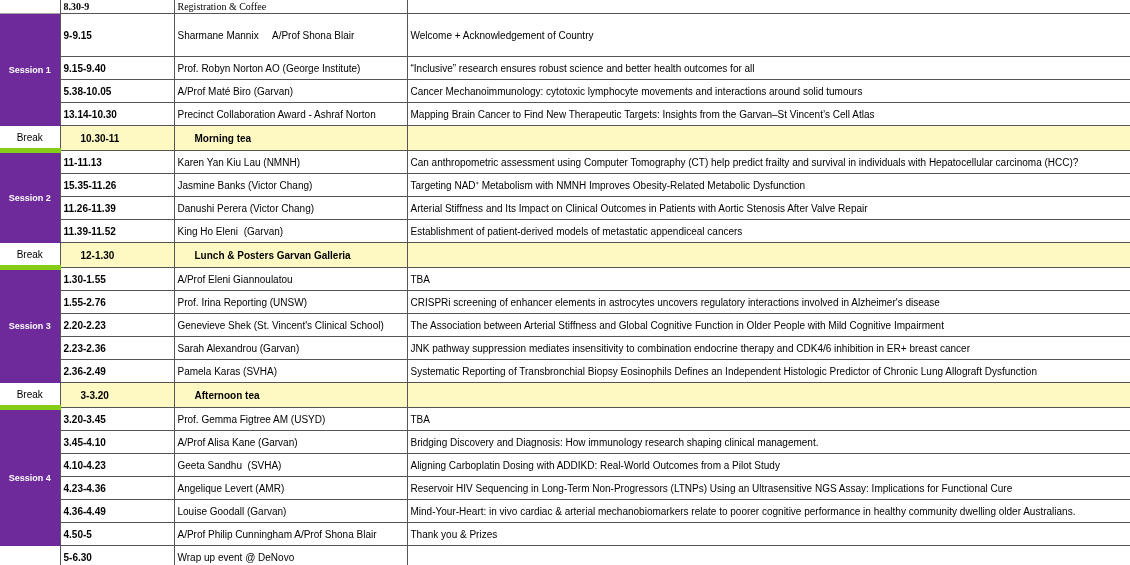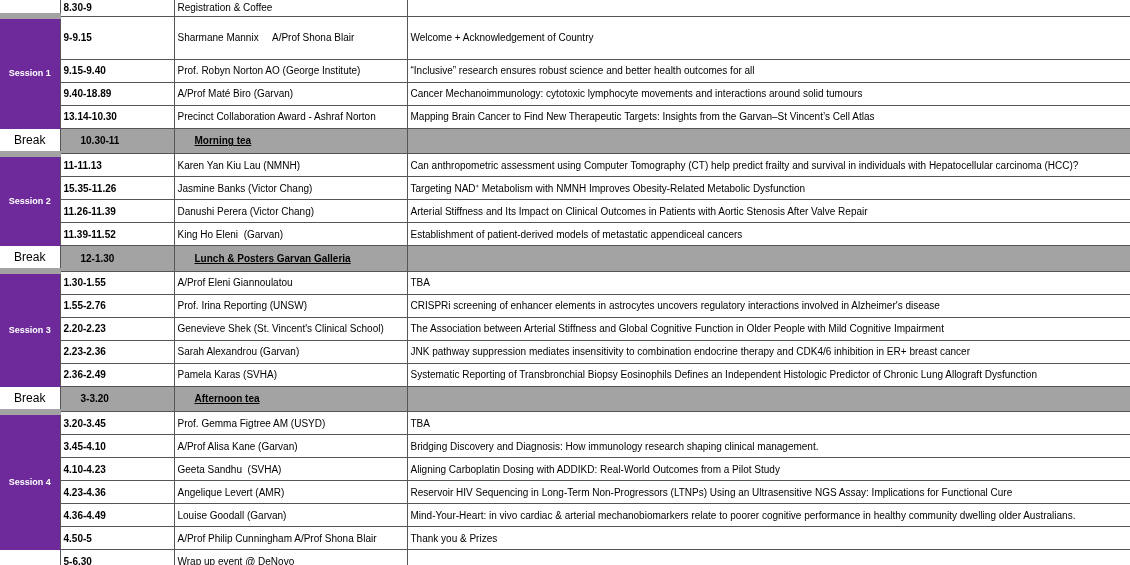"8.30-9" tr.r-first td { font-family: none -> Liberation Serif, serif }
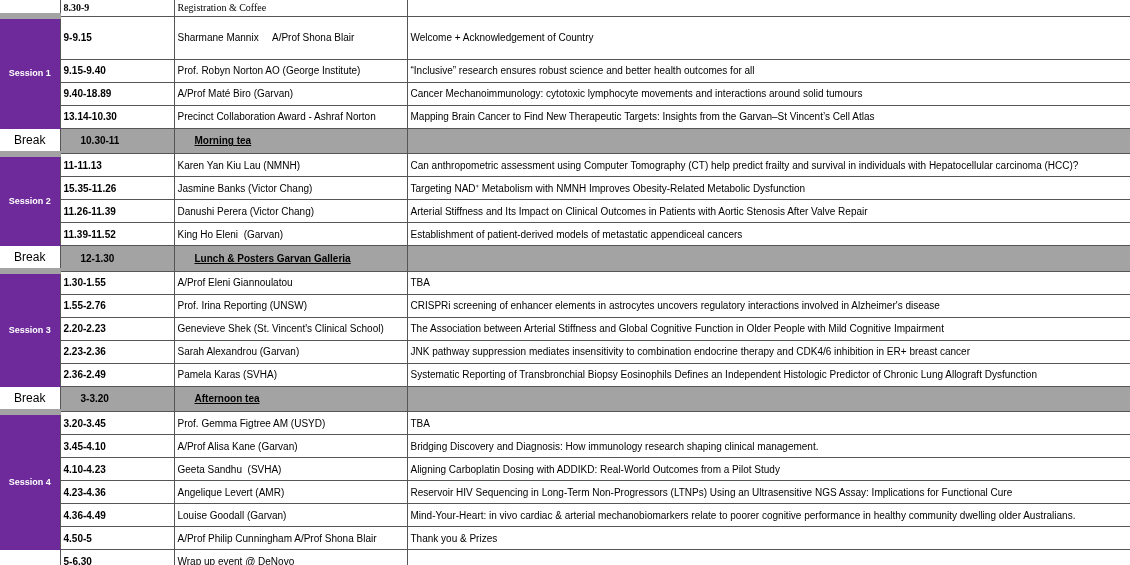"Session 1" td.sess { border-top: 6px solid #a3a3a3 -> 1px solid #a3a3a3 }
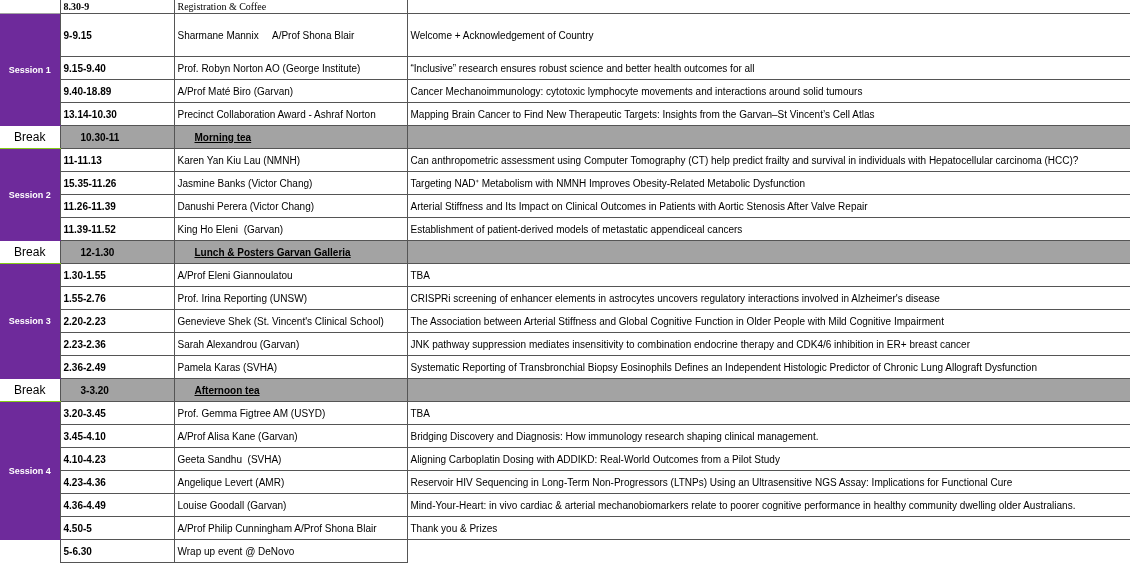"9.40-18.89" td.time { text: 9.40-18.89 -> 5.38-10.05 }
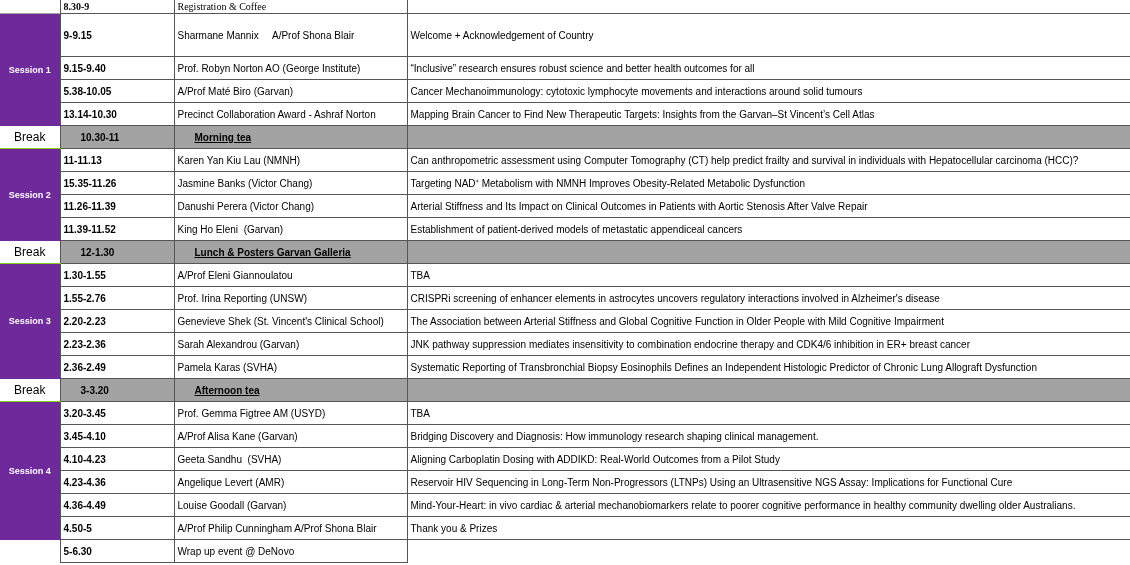"Break" td.brk-label { border-bottom: 1px solid #84cc16 -> 5px solid #84cc16; font-size: 12px -> 10px }
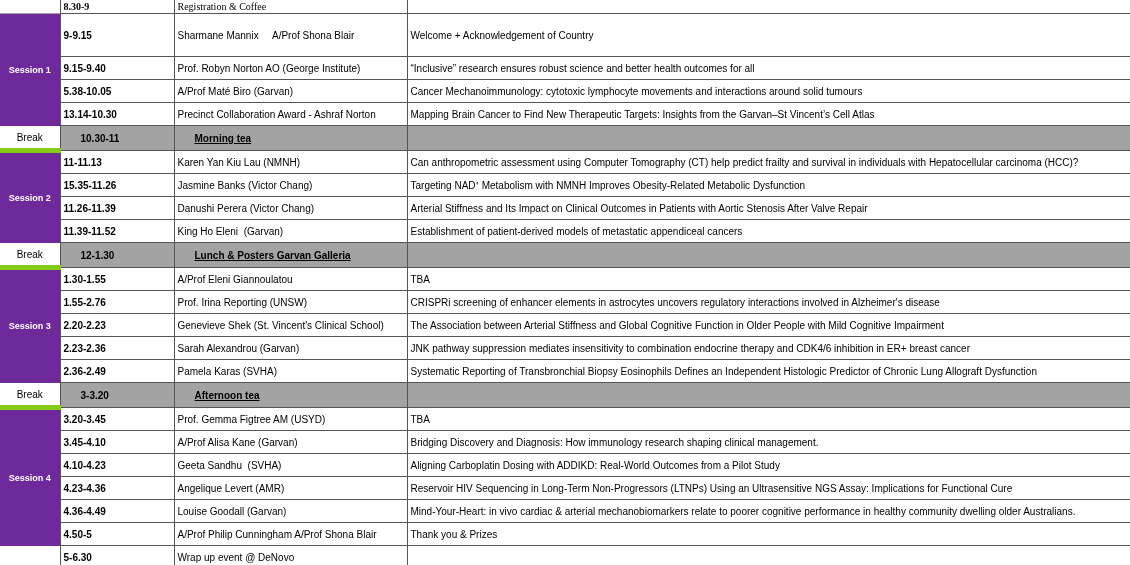"10.30-11" tr.brk td.time, tr.brk td.spk, tr.brk td.talk { background: #a3a3a3 -> #fef9c3 }
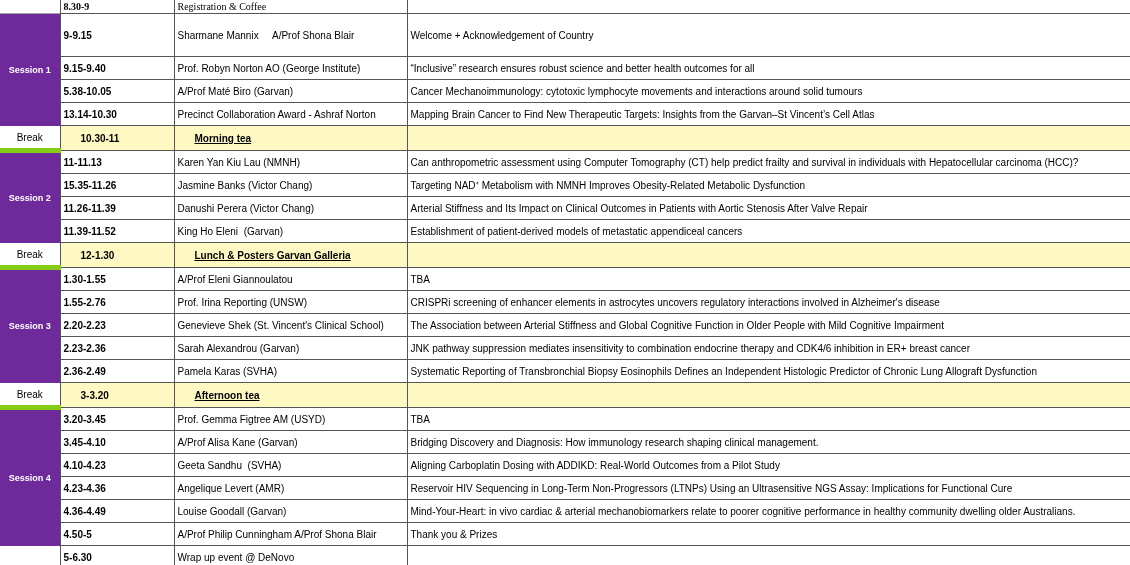"Morning tea" tr.brk td.spk { text-decoration: underline -> none }
